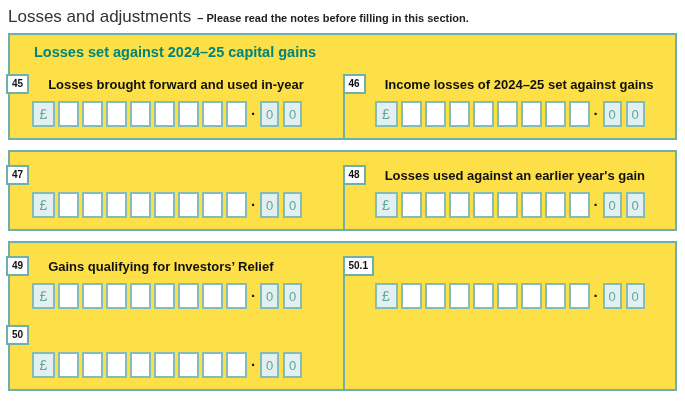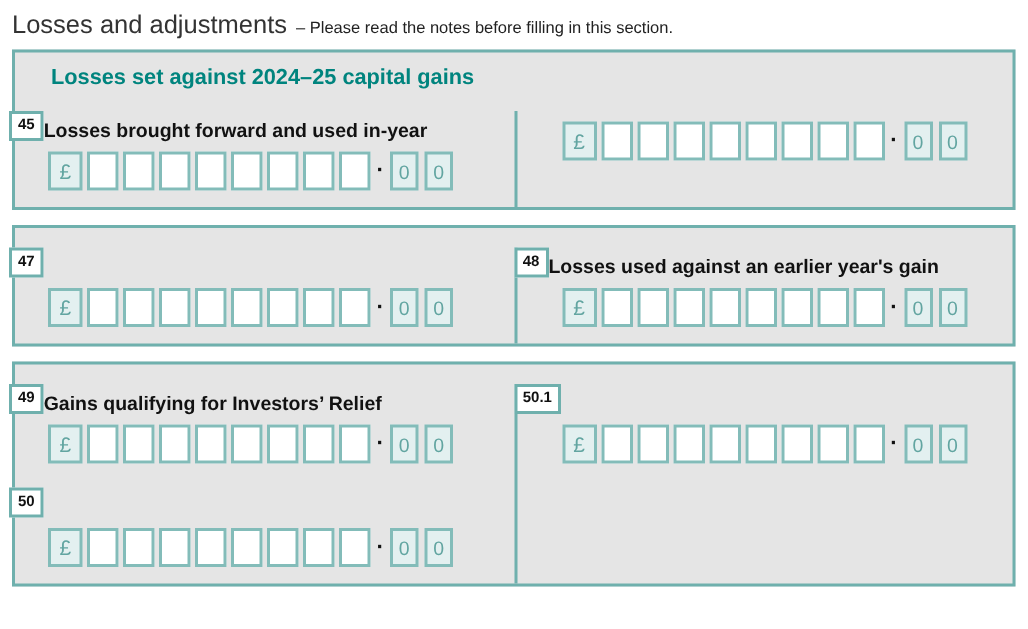"– Please read the notes" .page-subtitle { font-weight: 400 -> 700 }
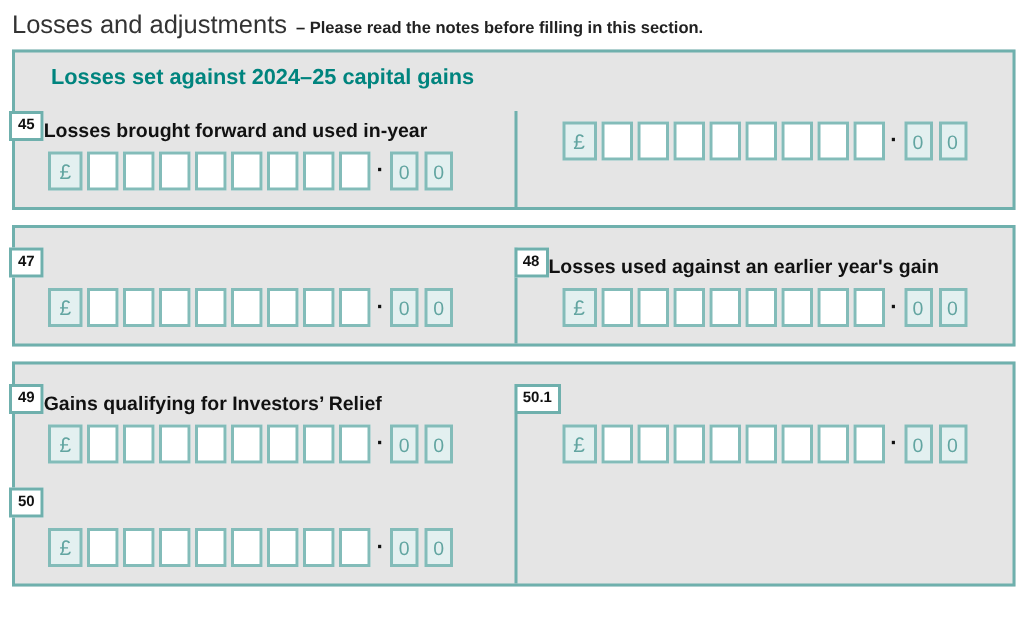"Losses set against 2024–25 capital" .section { background: #e5e5e5 -> #fde047 }
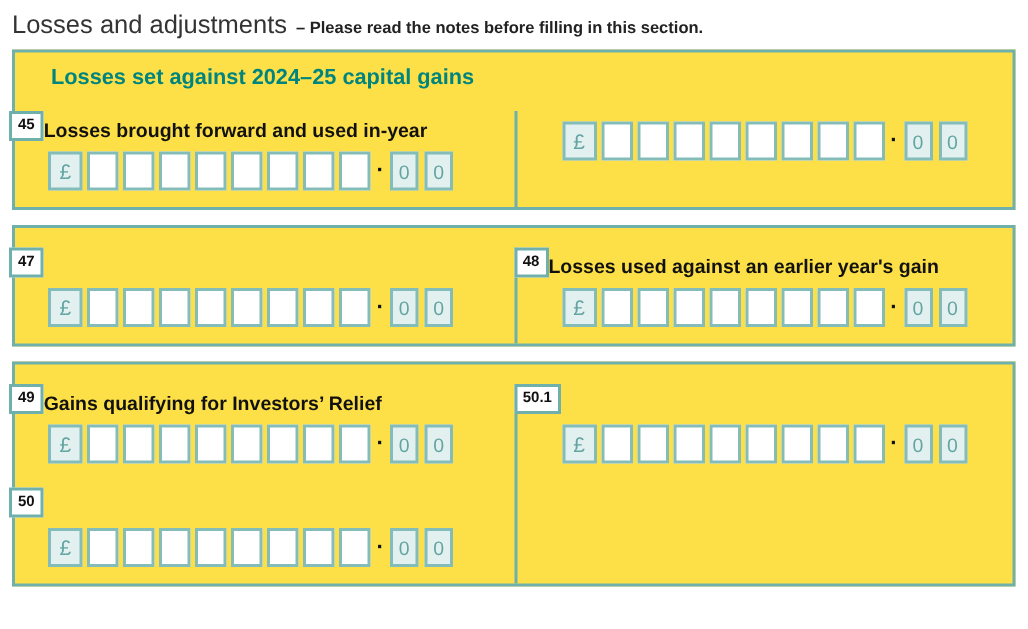"45" .field-head { align-items: flex-end -> center; gap: 0 -> 19px }
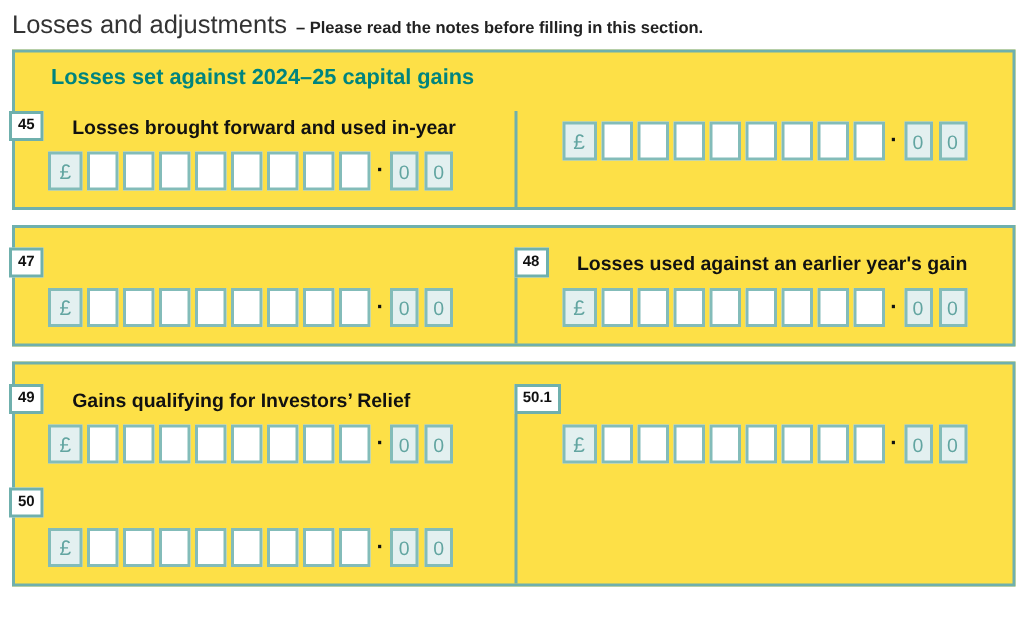"46" div.field-head { html: none -> <div> <span>46</span> <span>Income losses of 2024–25 set against gains</span> </div> }
